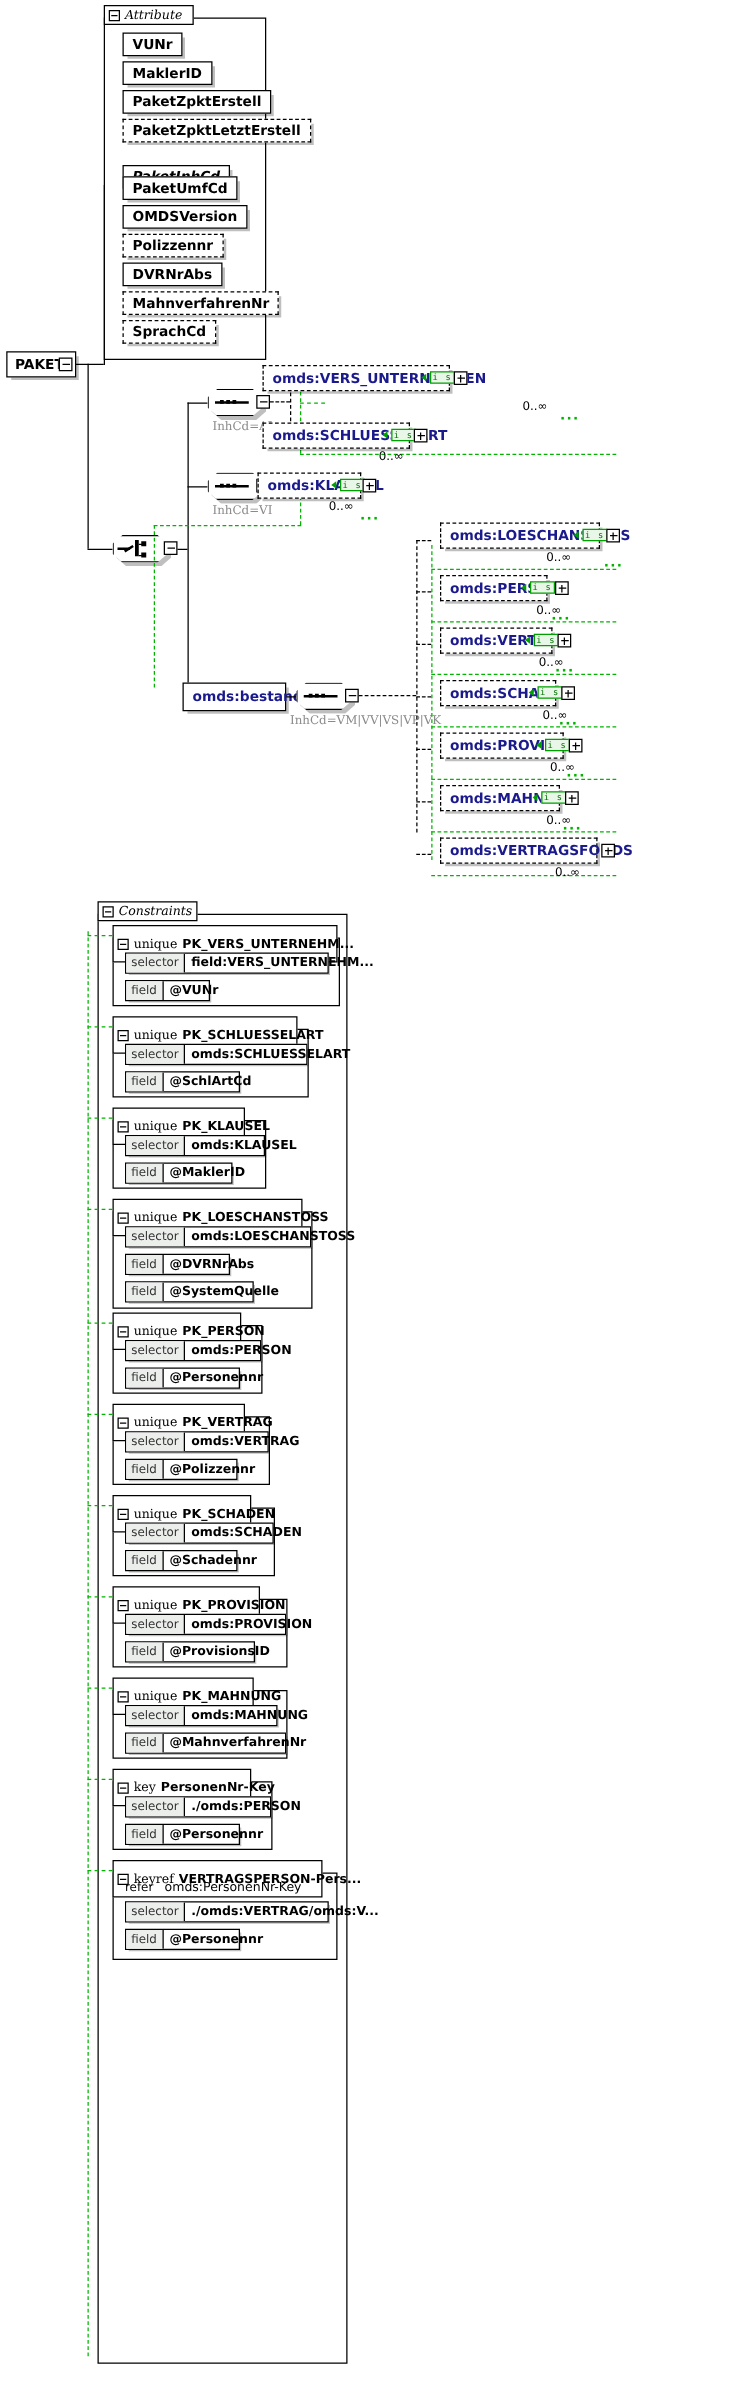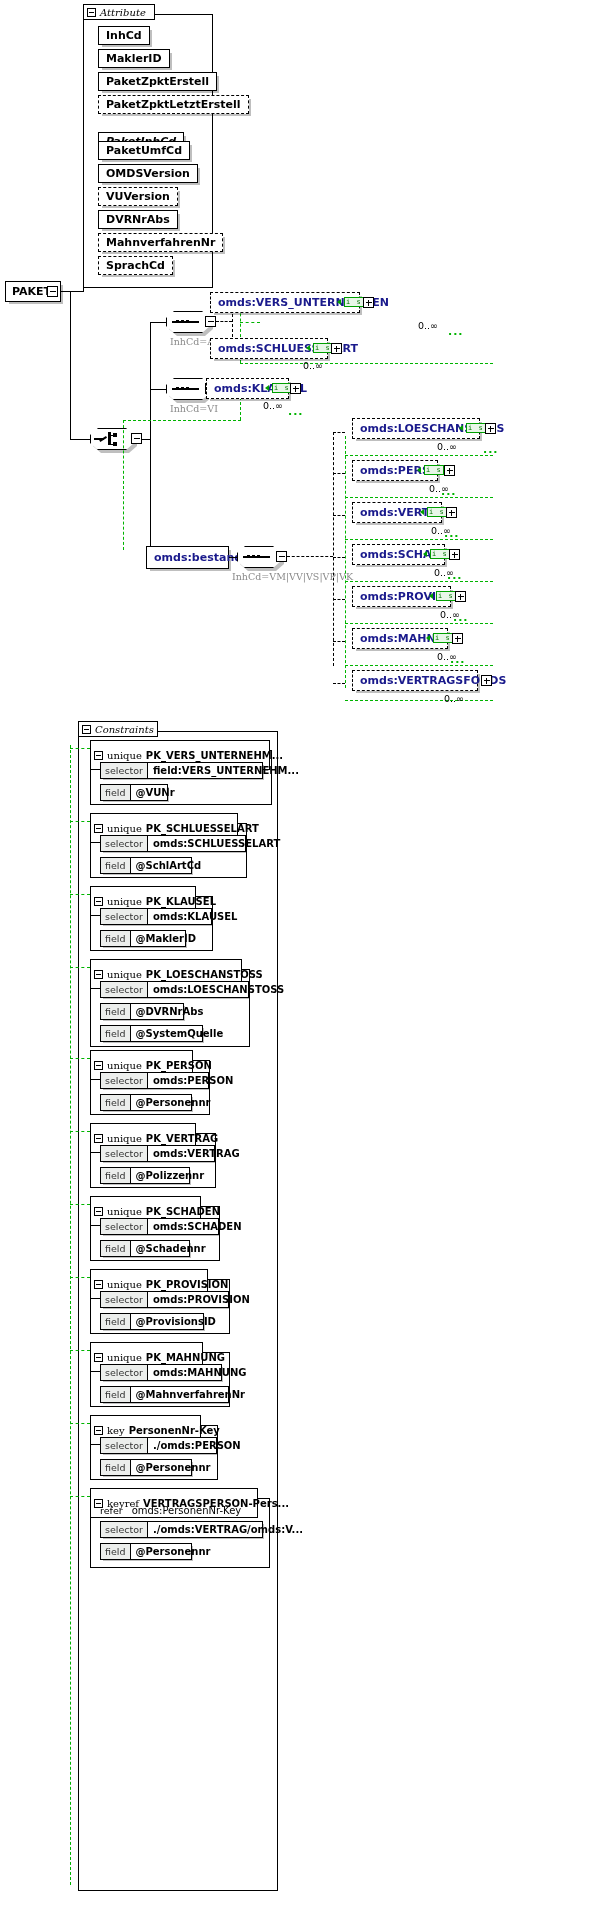"InhCd" span { text: InhCd -> VUNr }
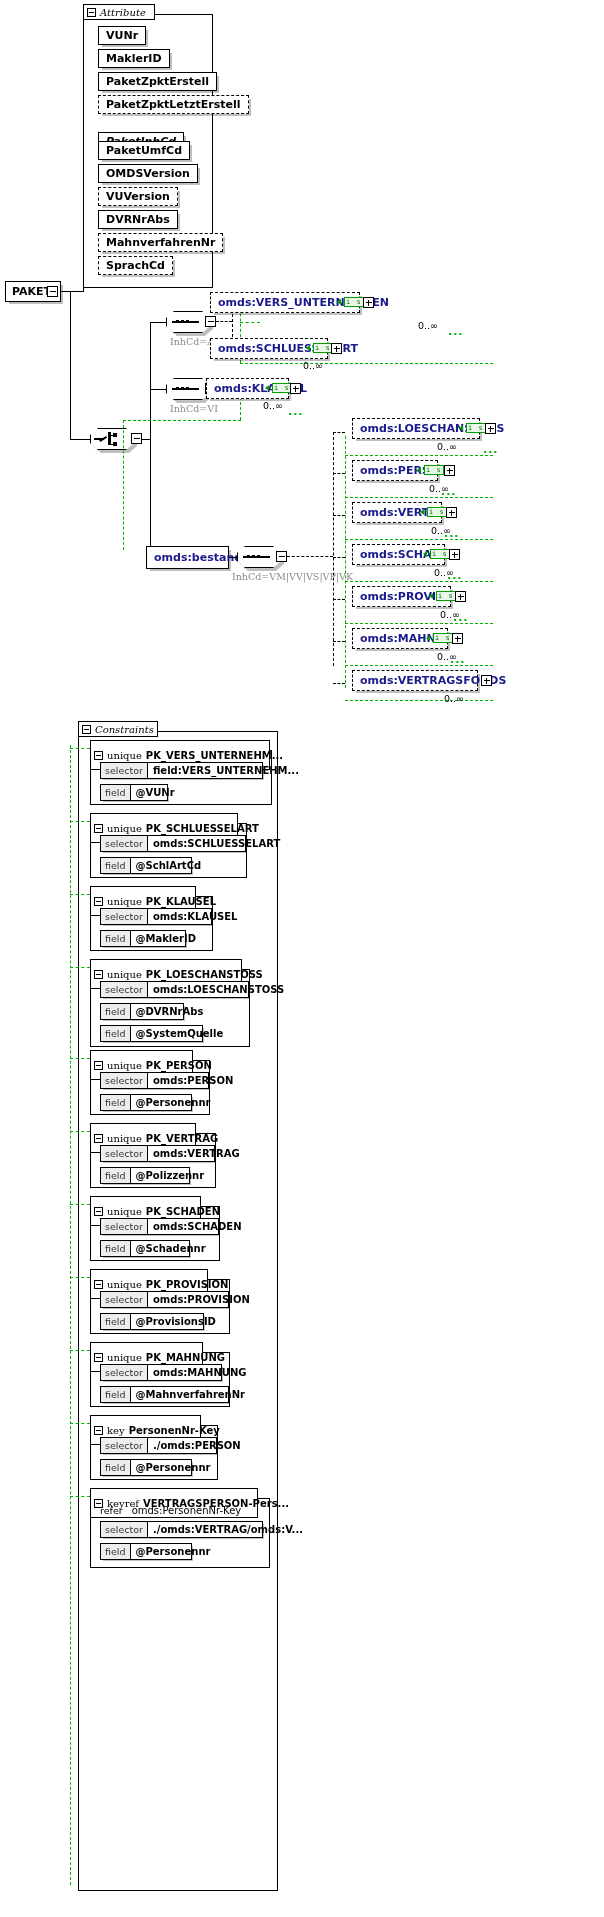"VUVersion" span { text: VUVersion -> Polizzennr }
